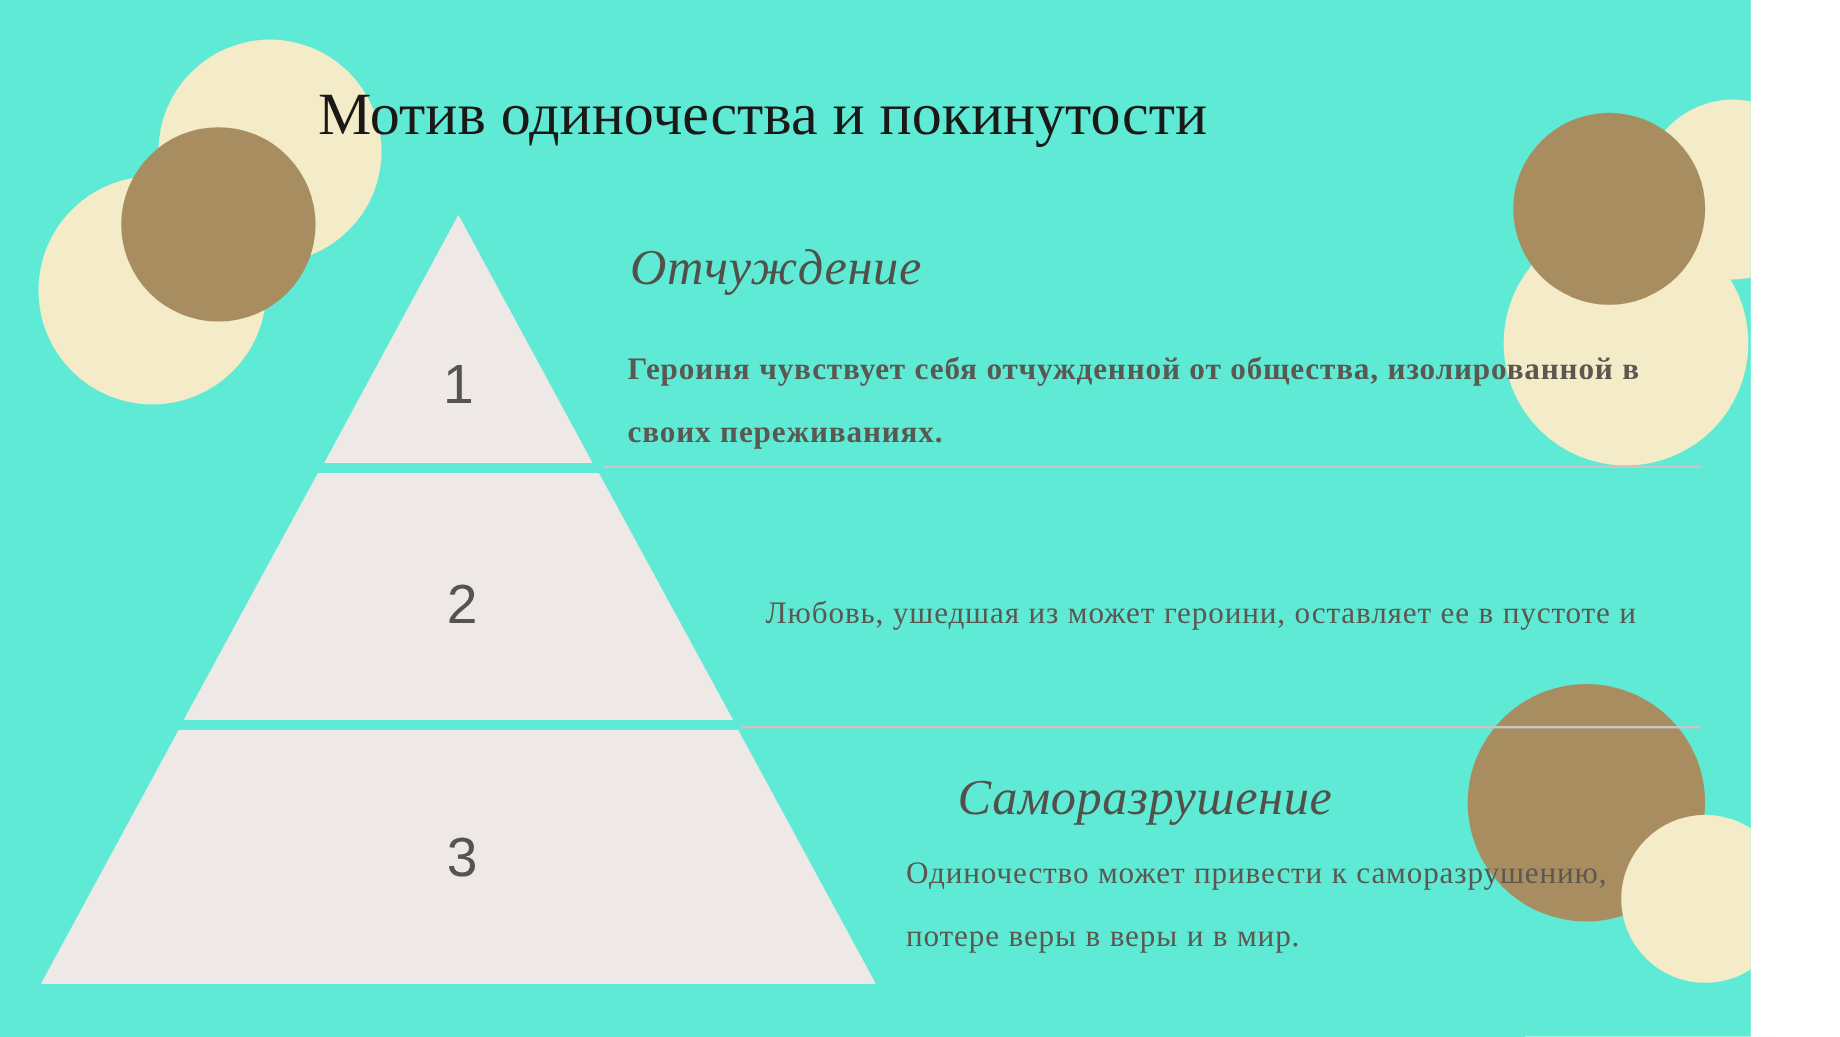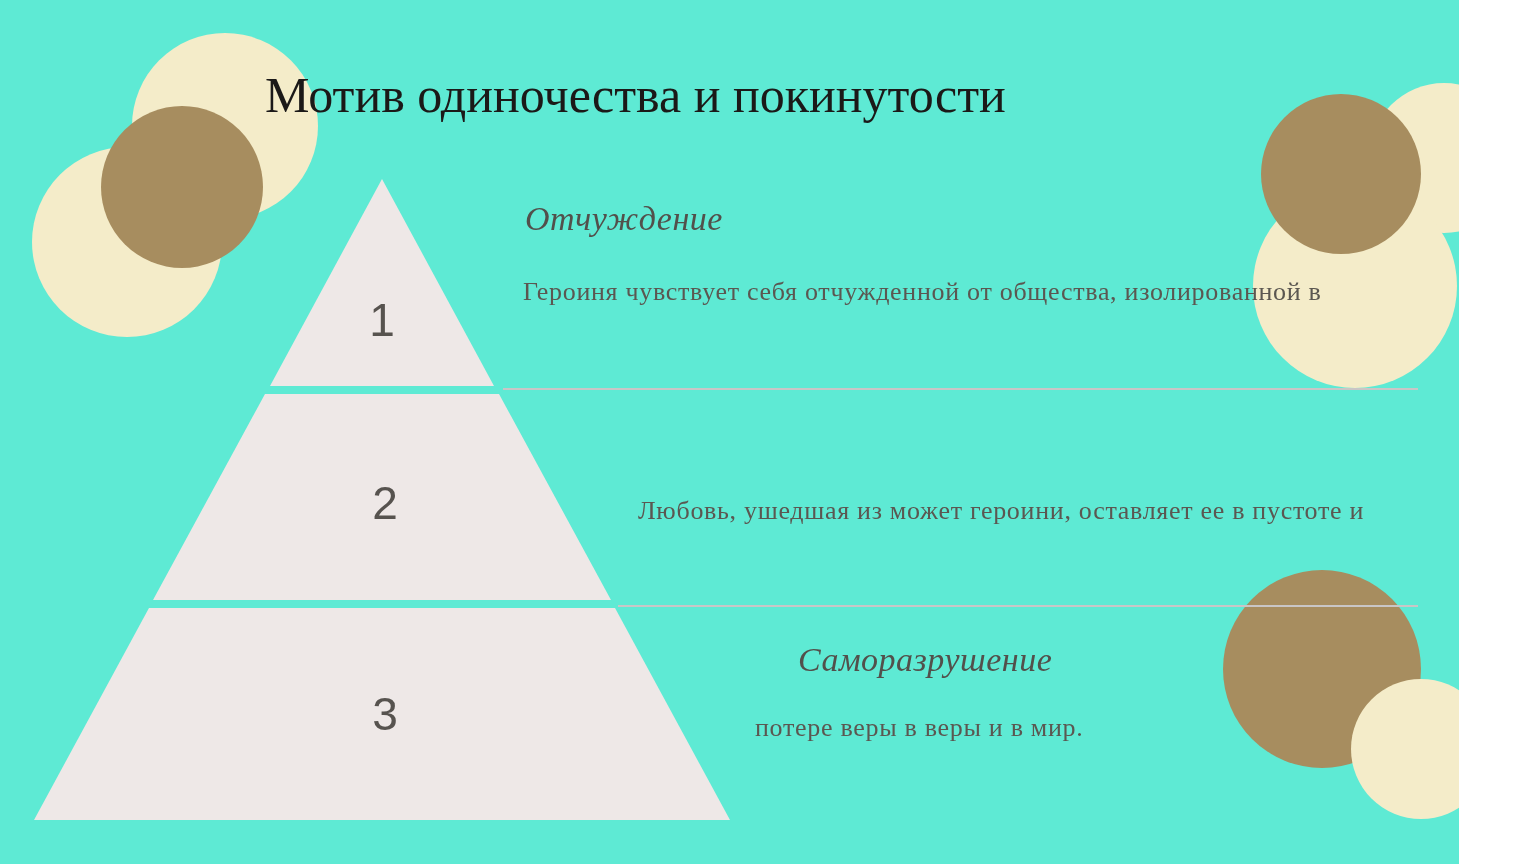"Отчуждение" .section-heading { font-size: 34px -> 42px }
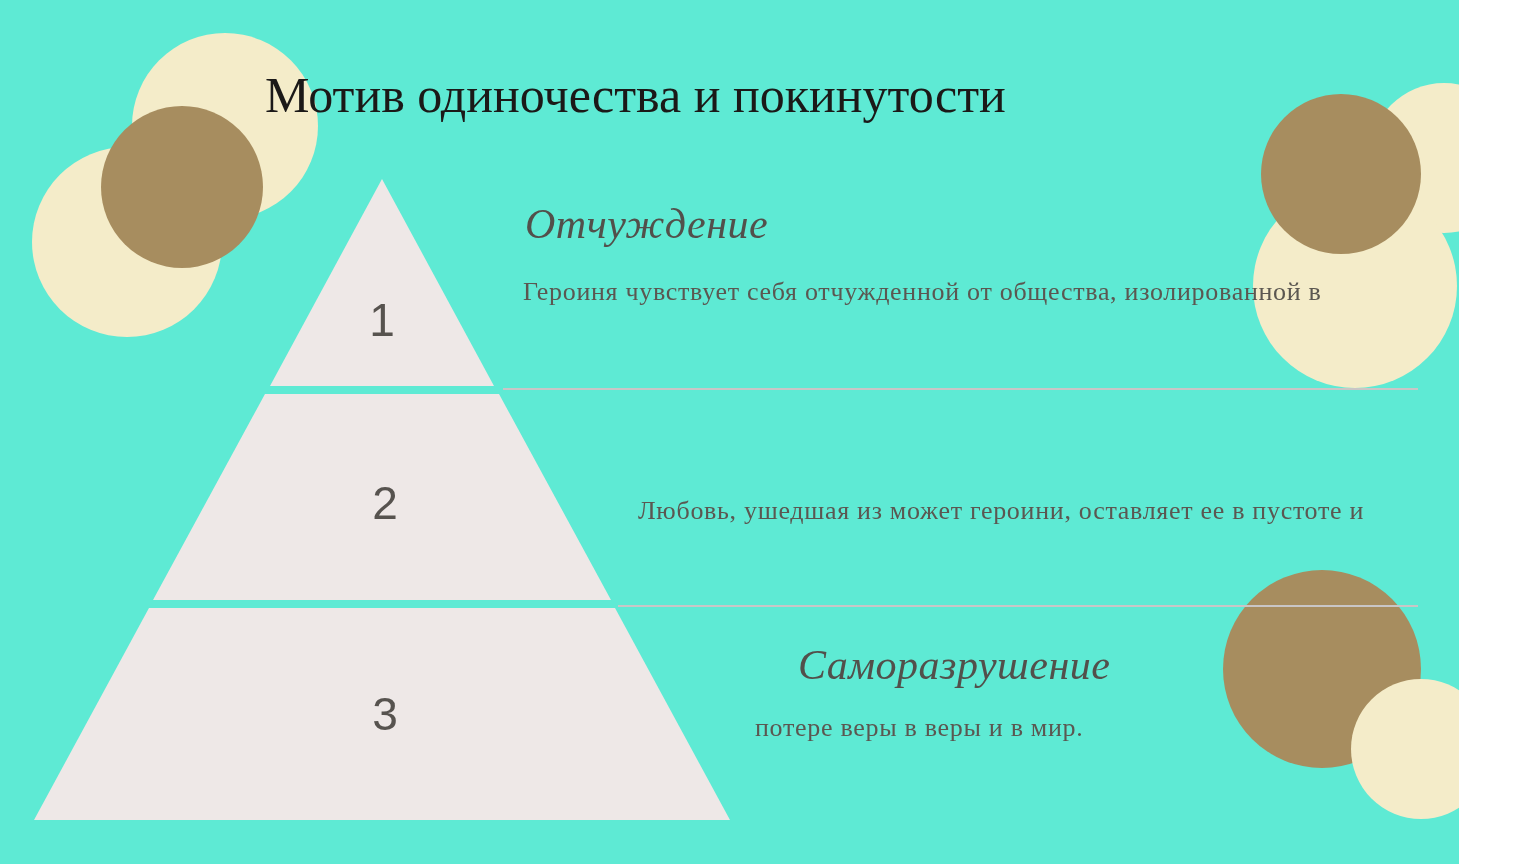"Героиня чувствует себя отчужденной от" .body-1 { font-weight: none -> bold; top: 266px -> 282px }
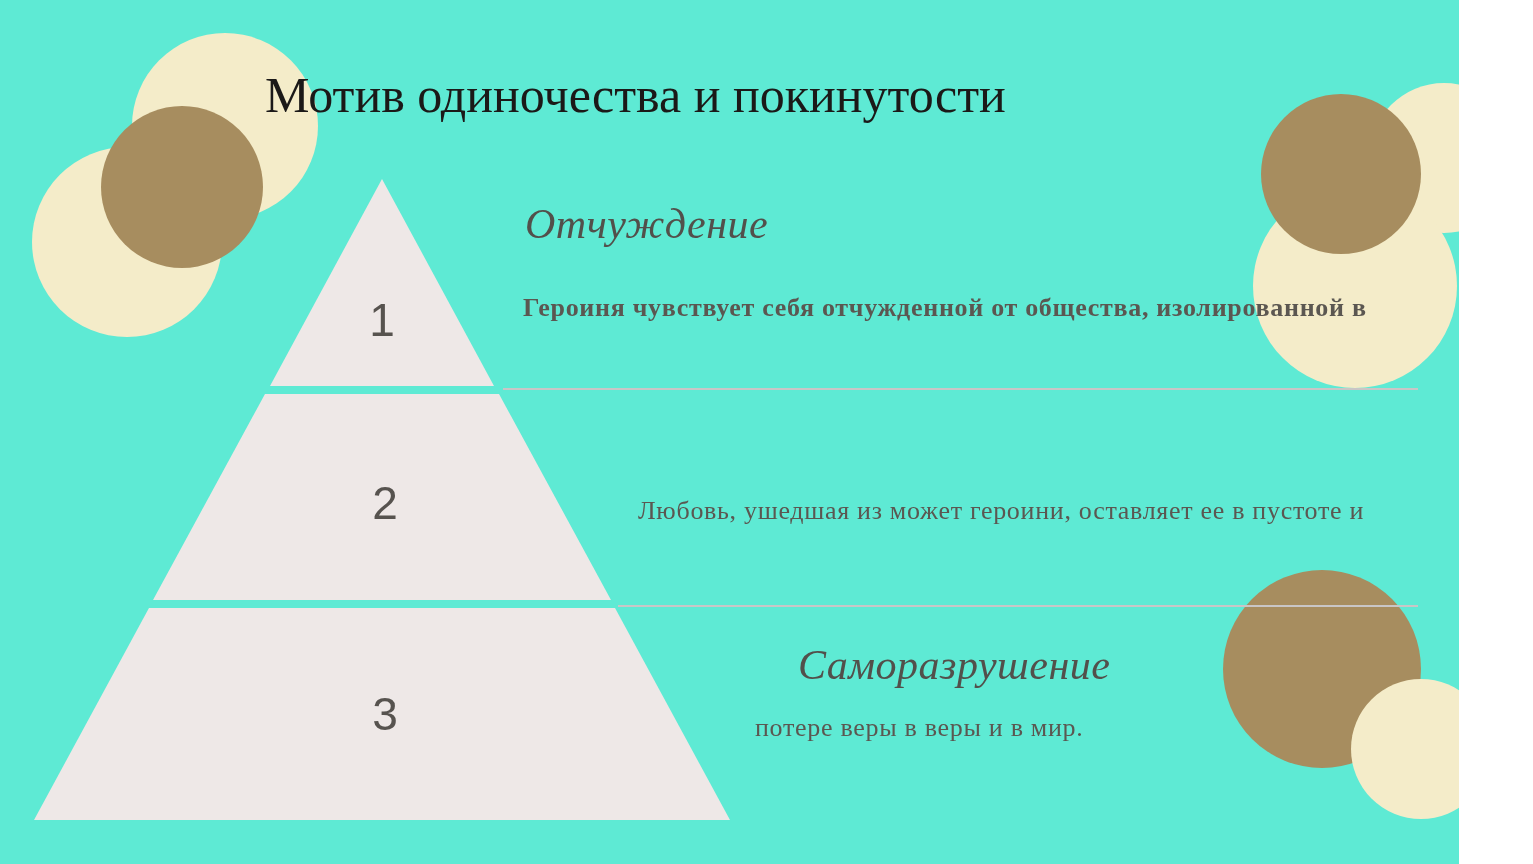"своих переживаниях." div { html: none -> <div>своих переживаниях.</div> }
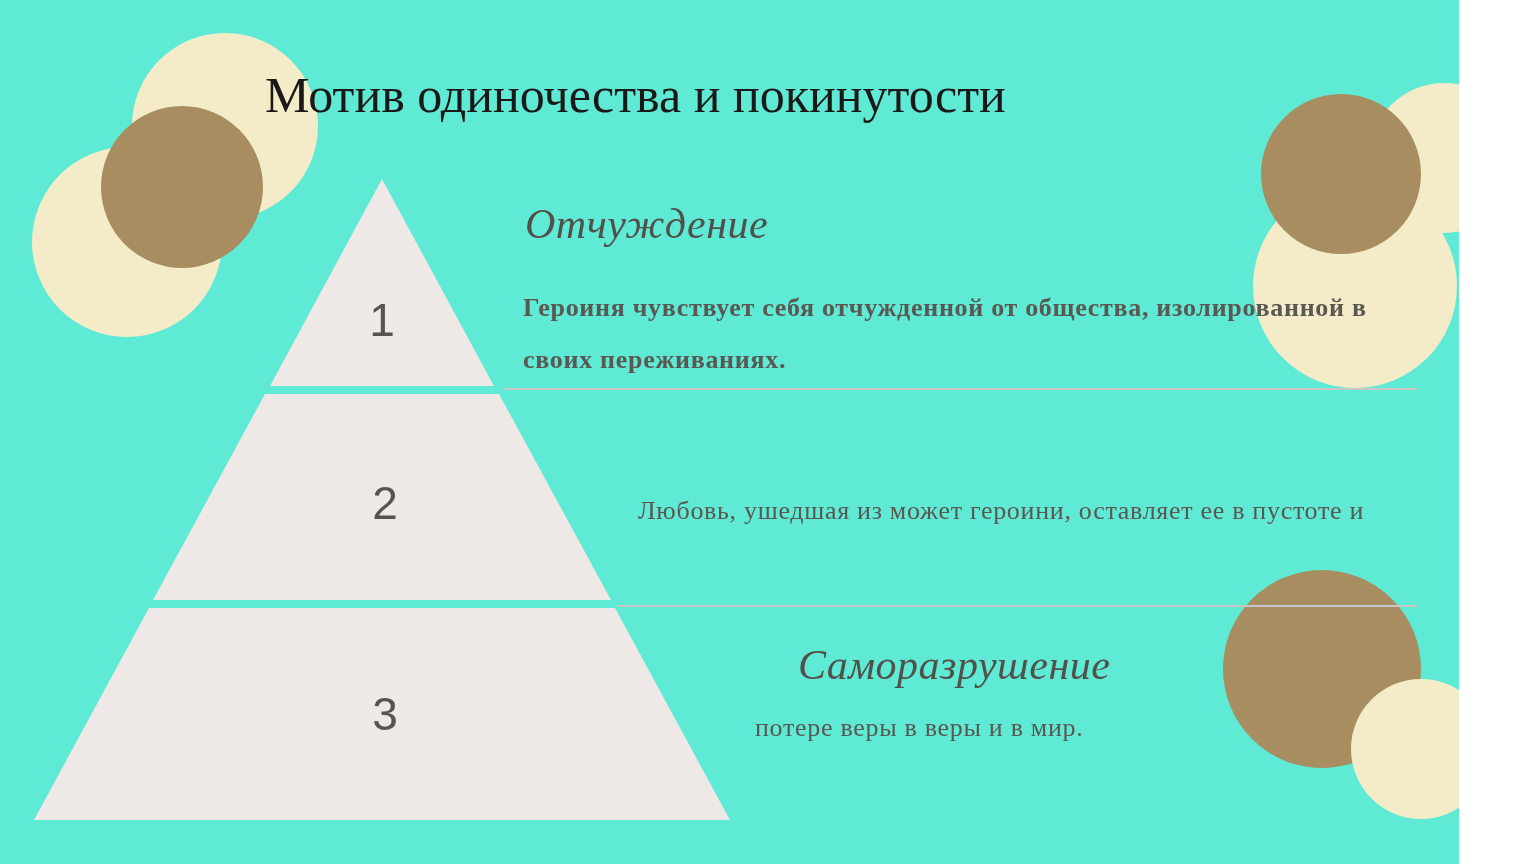"Одиночество может привести к" div { html: none -> <div>Одиночество может привести к саморазрушению,</div> }
